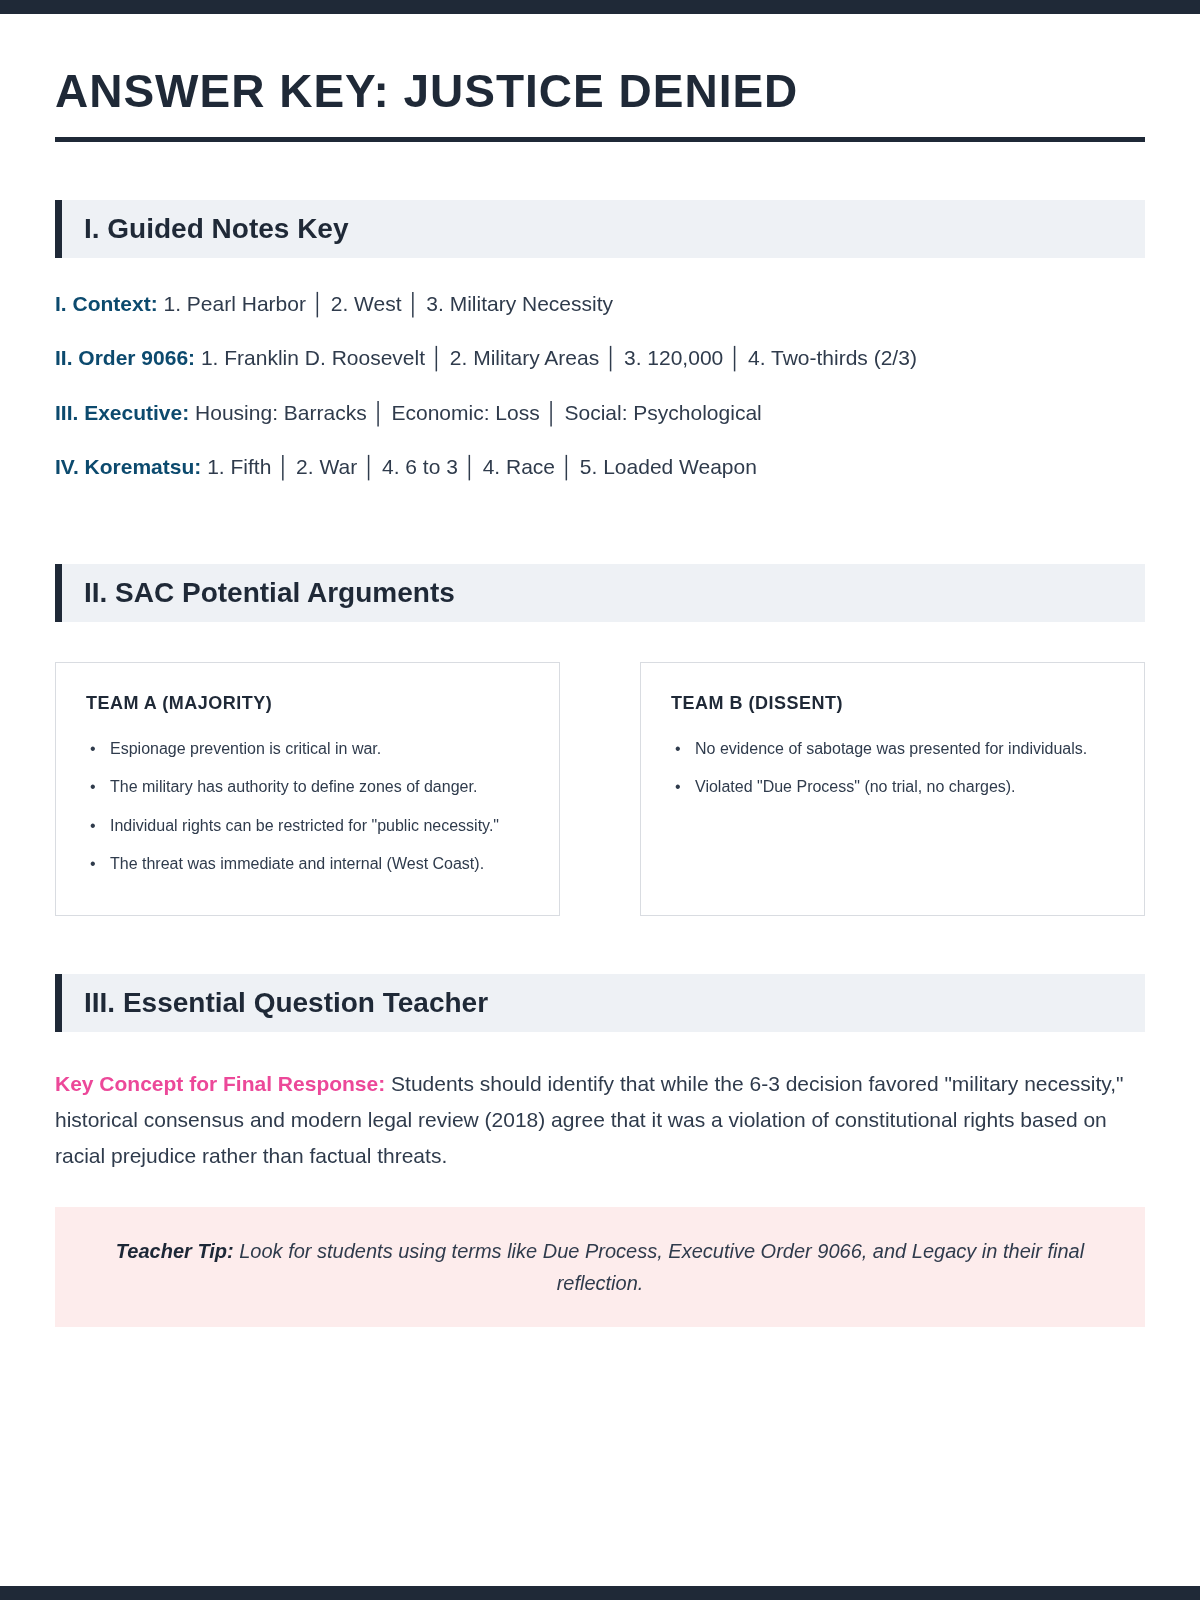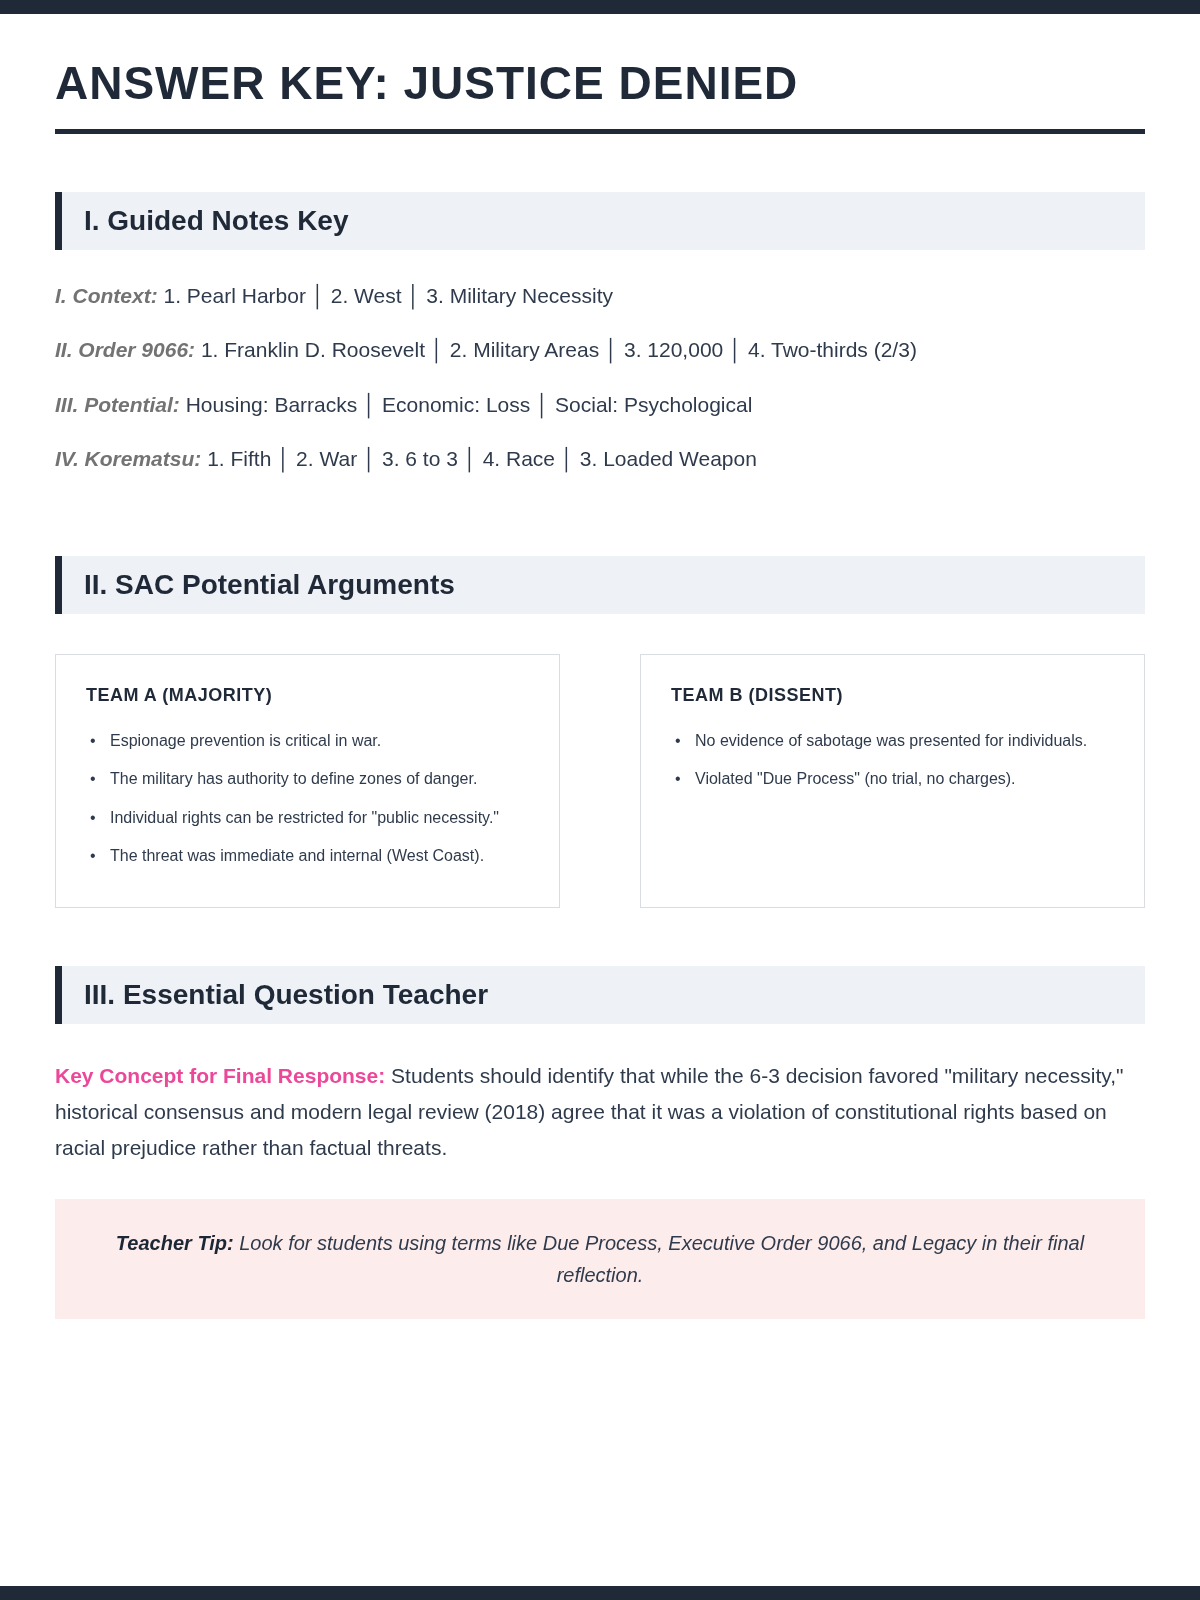"ANSWER KEY: JUSTICE DENIED" .content { margin-top: none -> 8px }
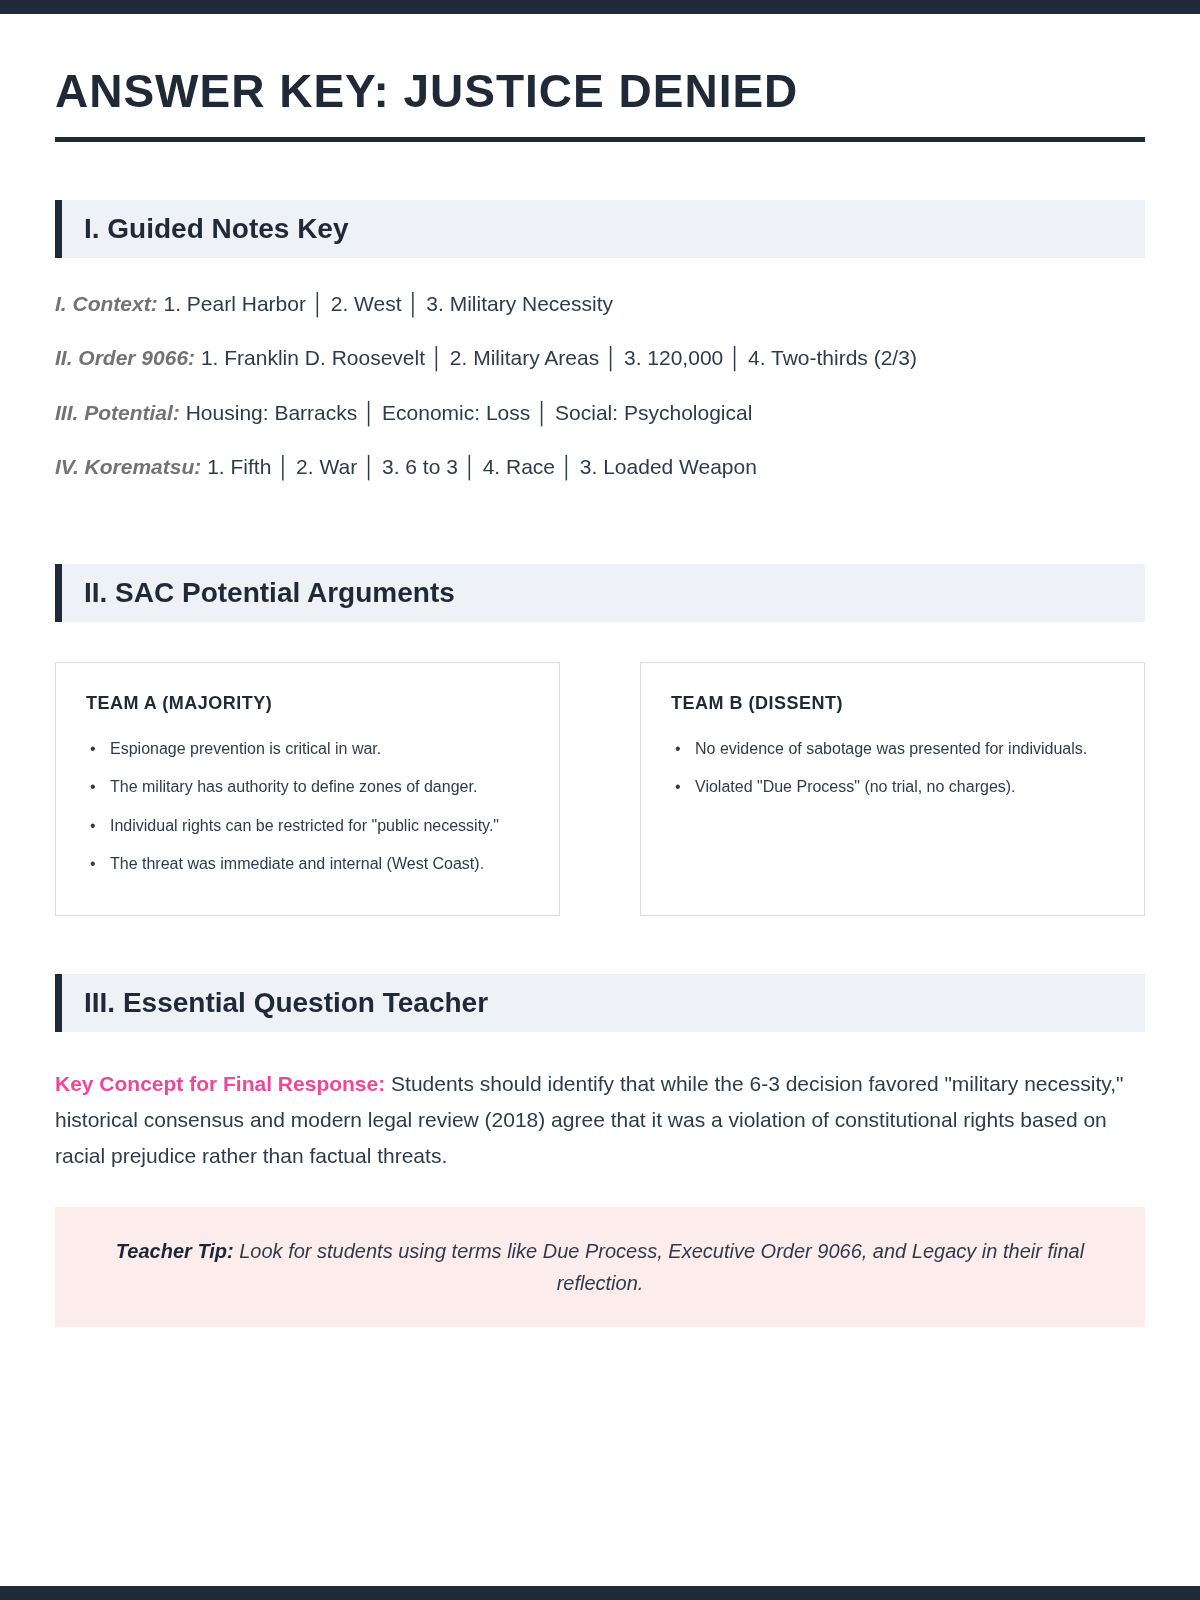"I. Context:" .note-line strong { color: #737373 -> #0c4a6e; font-style: italic -> none }
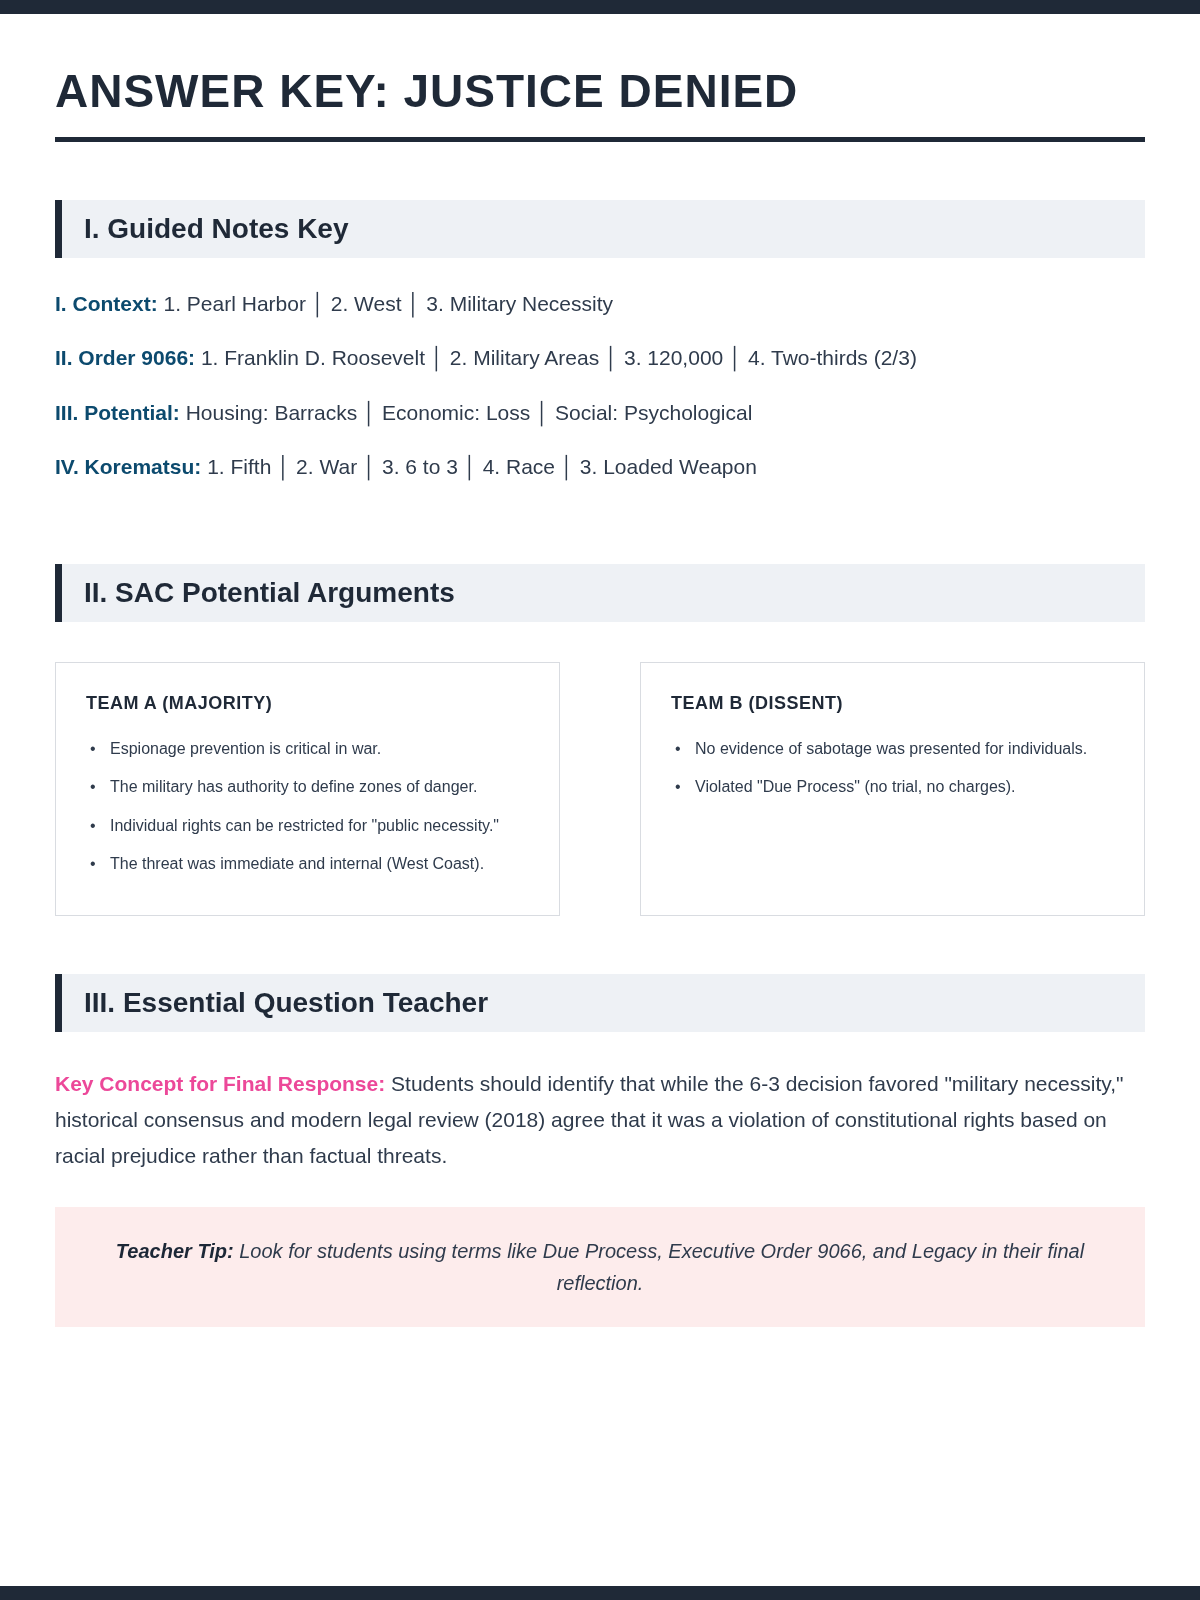"III. Potential:" strong { text: Potential -> Executive }
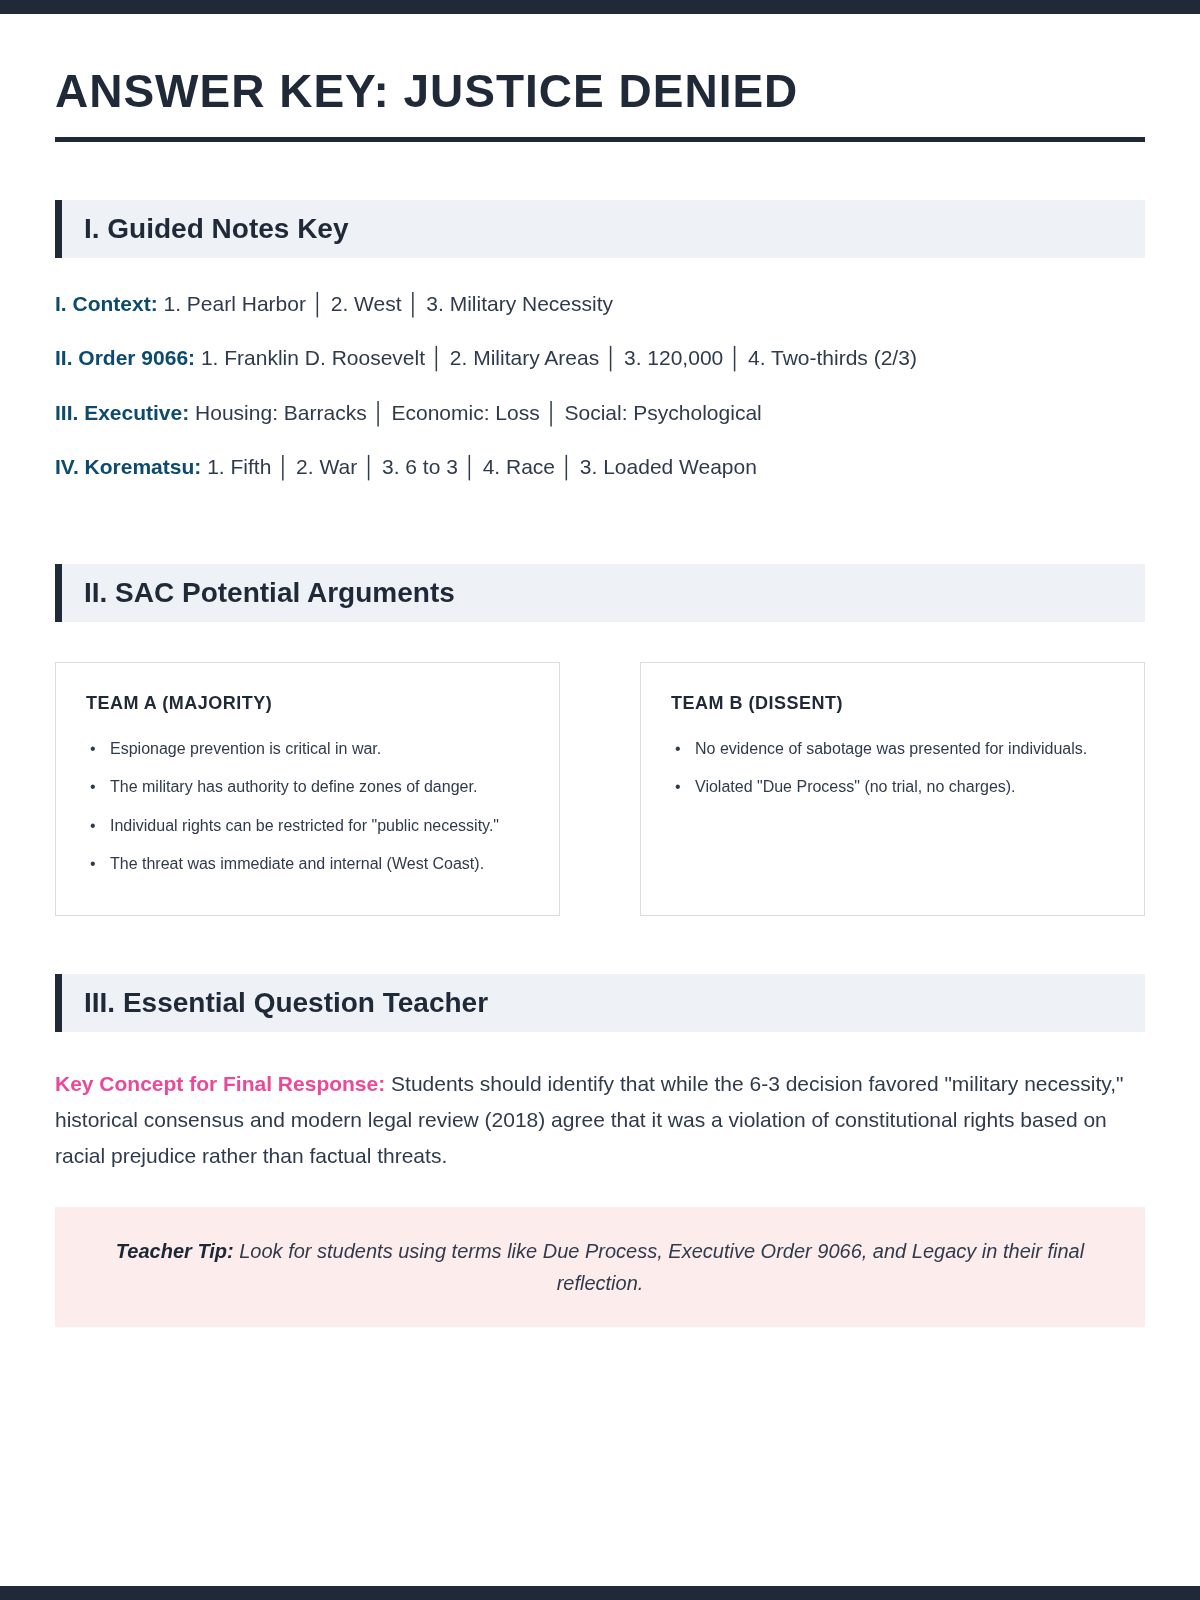"1. Fifth │ 2. War" span { text: 3. 6 to 3 │ 4. Race │ 3 -> 4. 6 to 3 │ 4. Race │ 5 }
